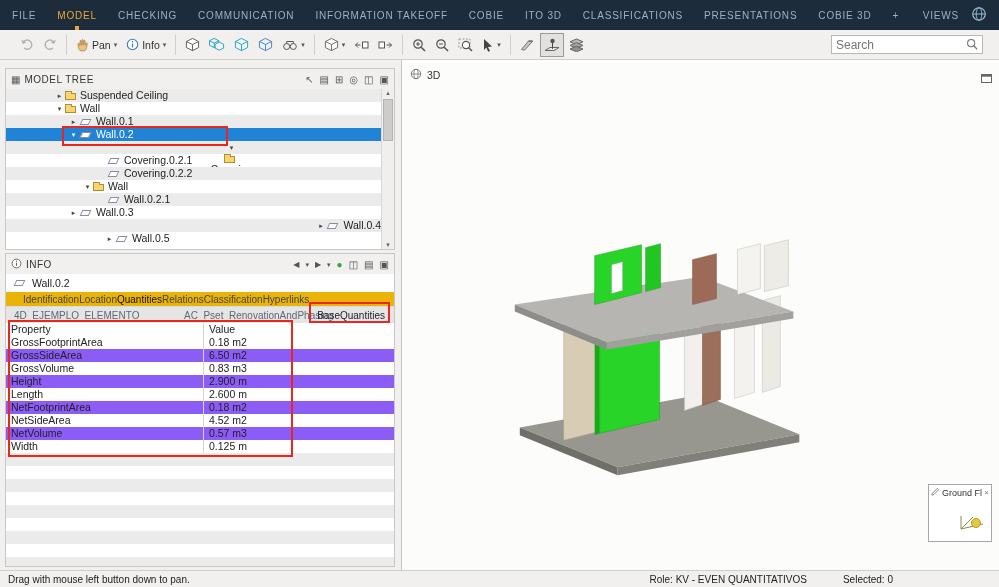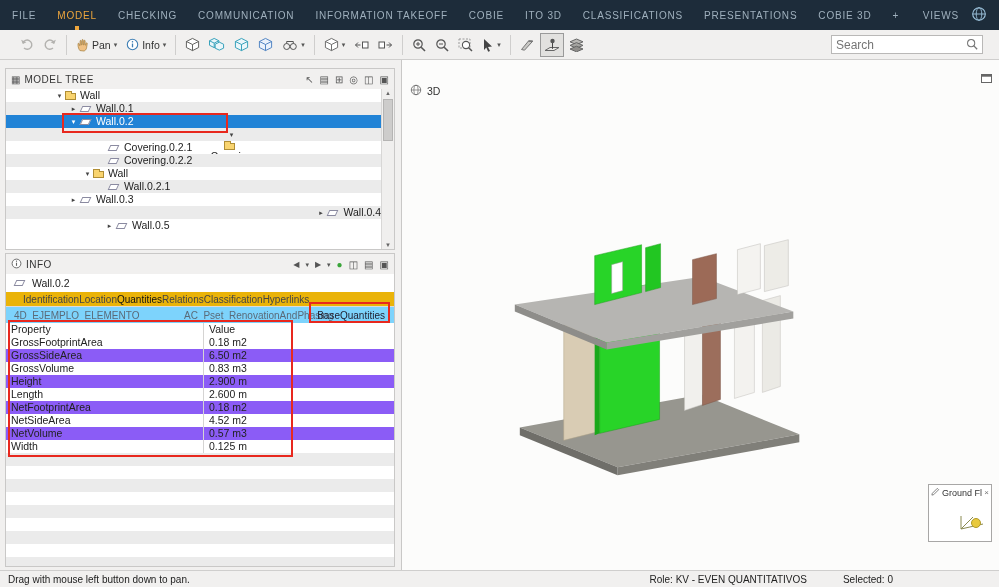"3D" .vp-header { top: 24px -> 8px }
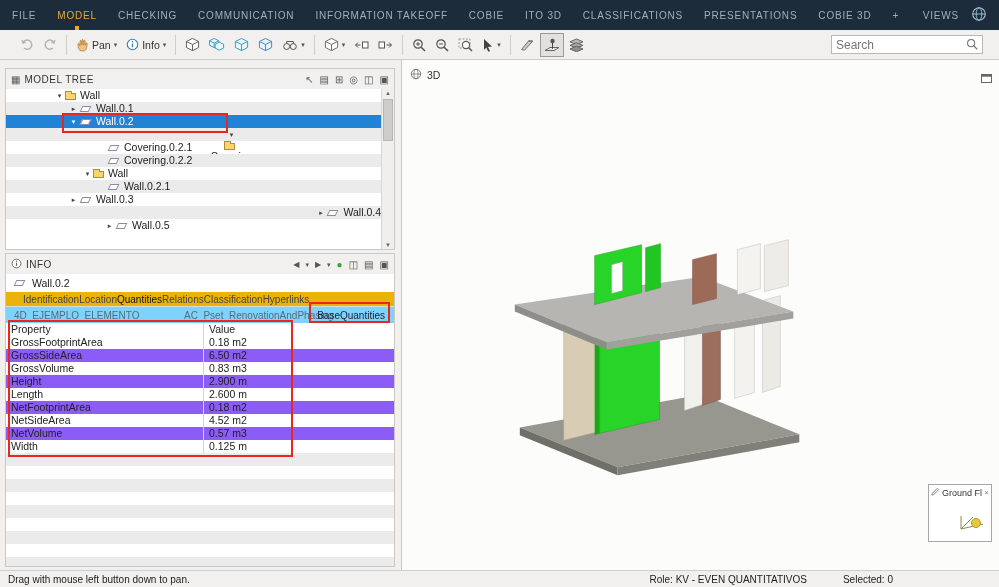"Suspended Ceiling" div.tree-row { html: none -> <div> <span>▸</span> <span></span> <span>Suspended Ceiling</span> </div> }
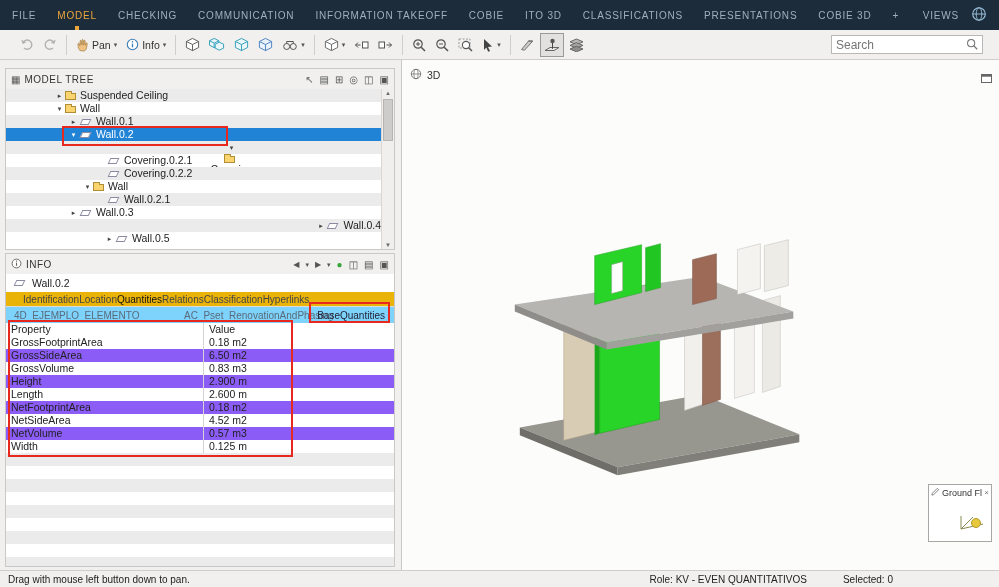"4D_EJEMPLO_ELEMENTO" .pset-row { background: #7dd3fc -> #e5e5e5 }
